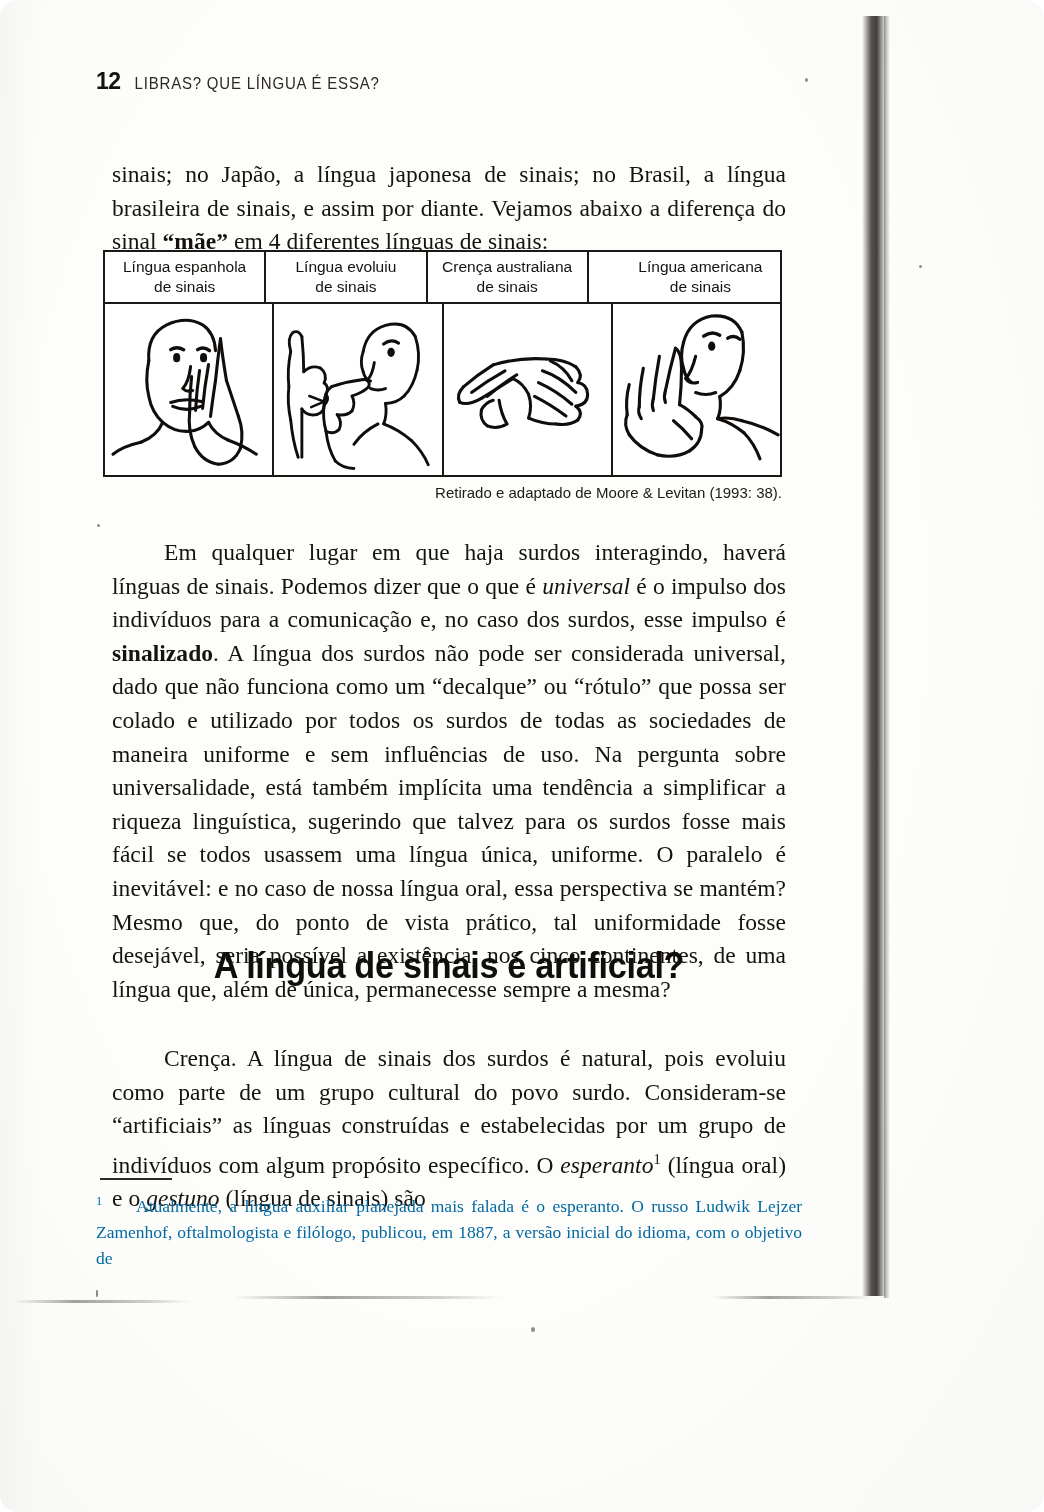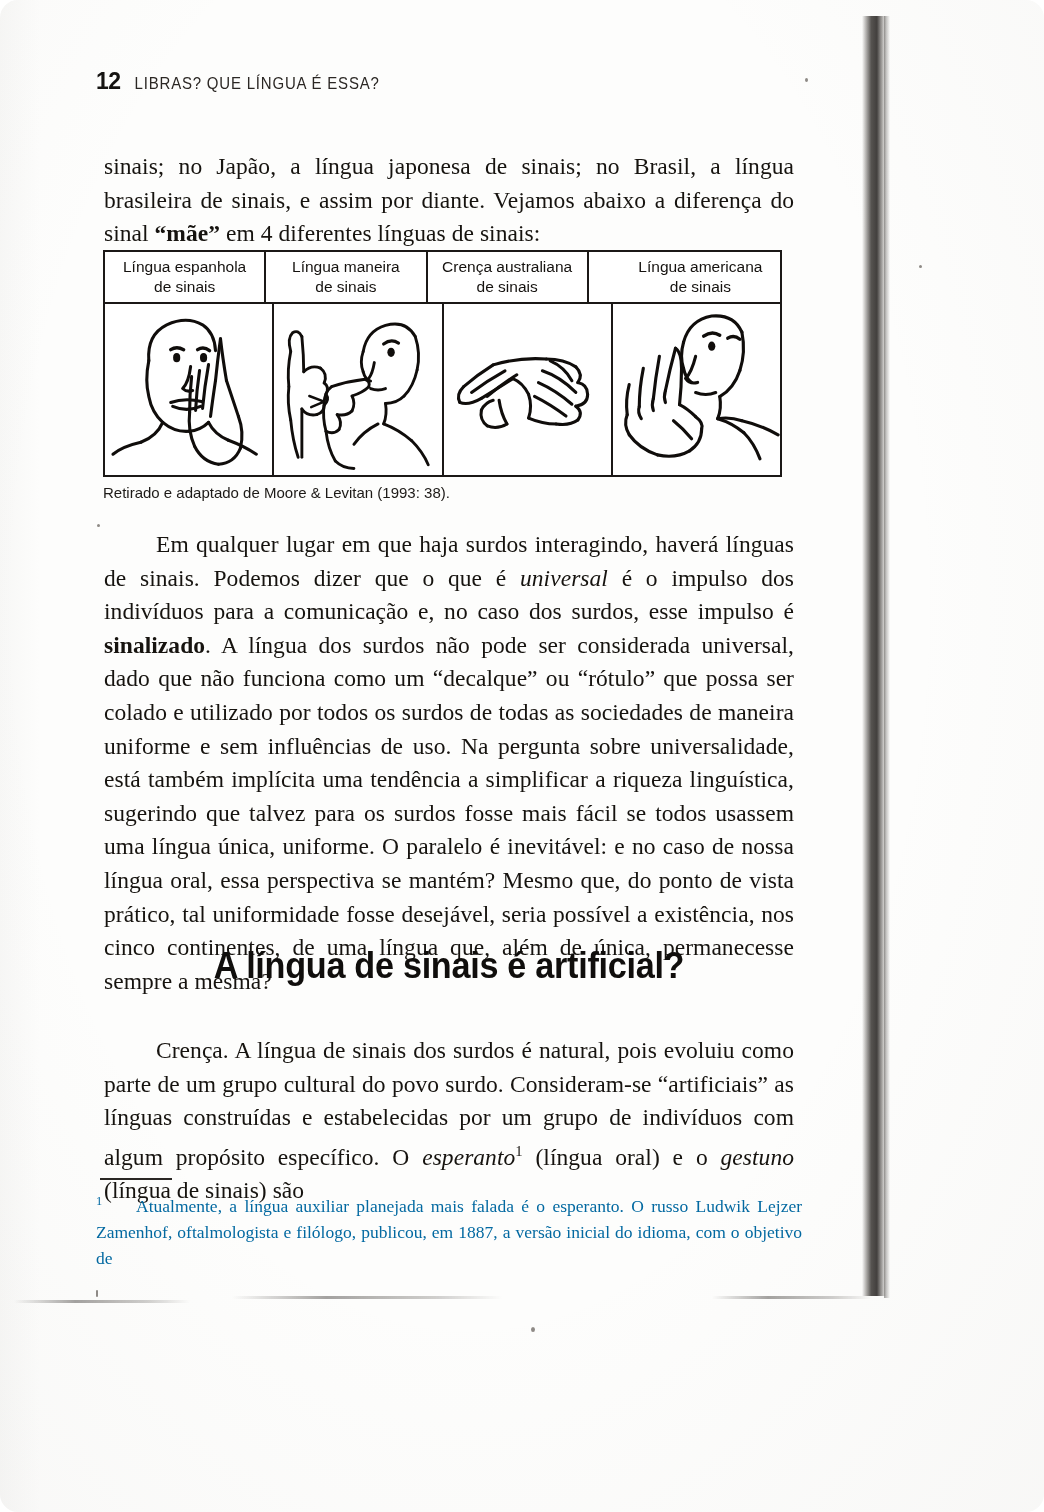"sinais; no Japão, a língua" p.body { margin: 8px -> 16px }
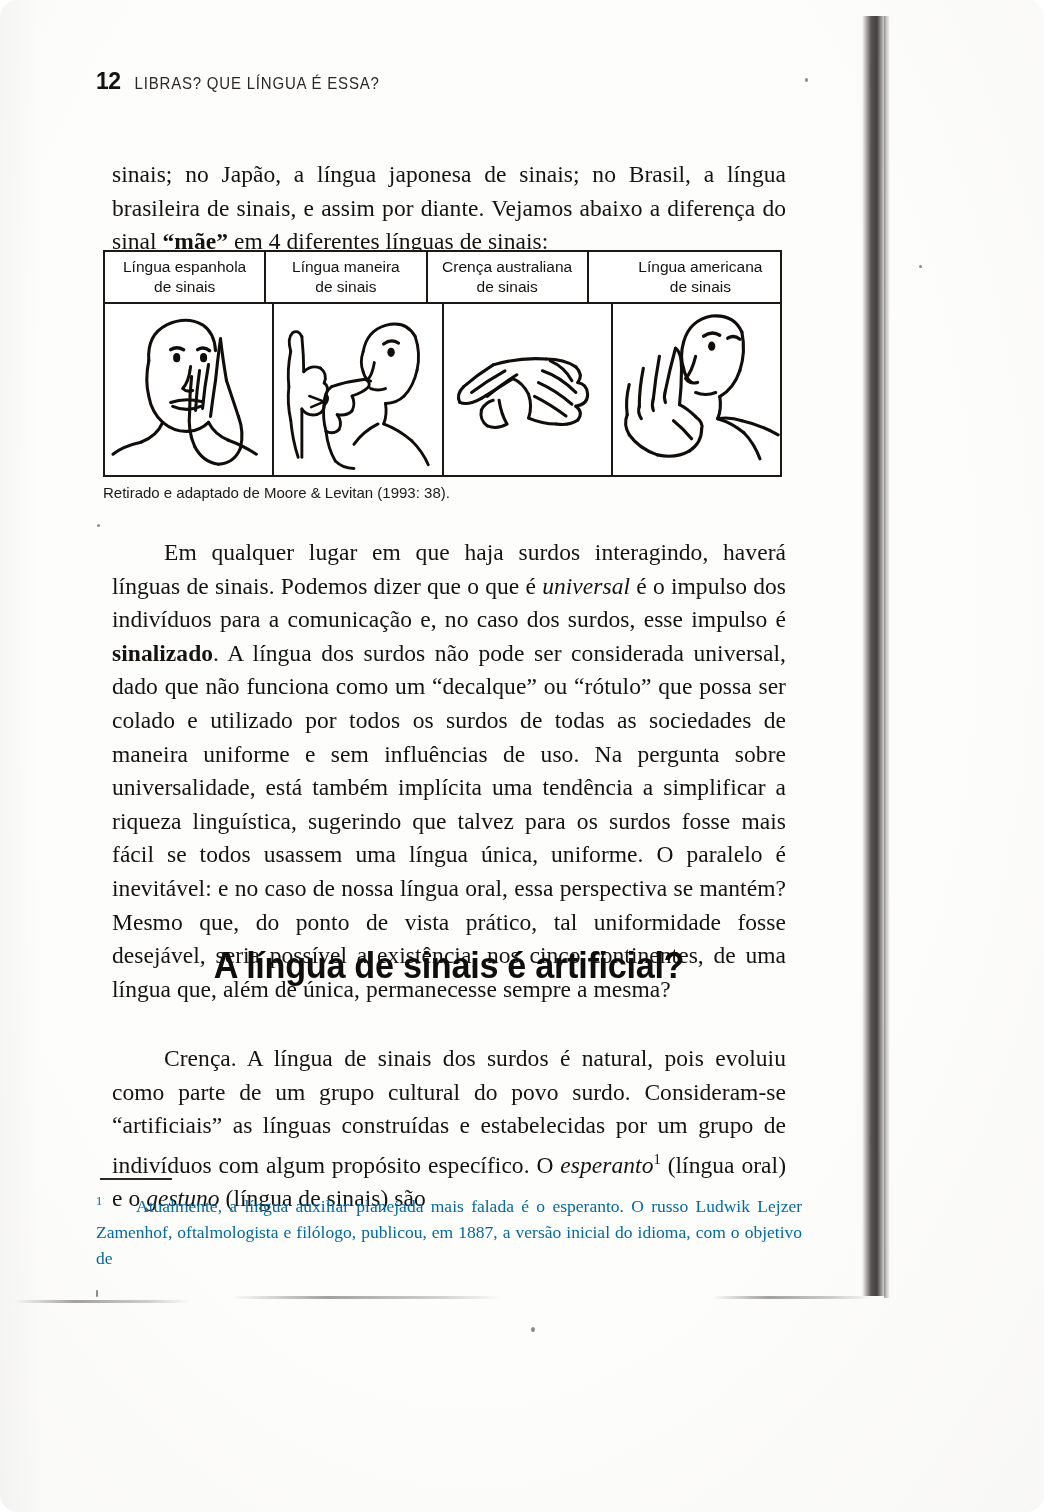"Língua maneira" span { text: maneira -> evoluiu }
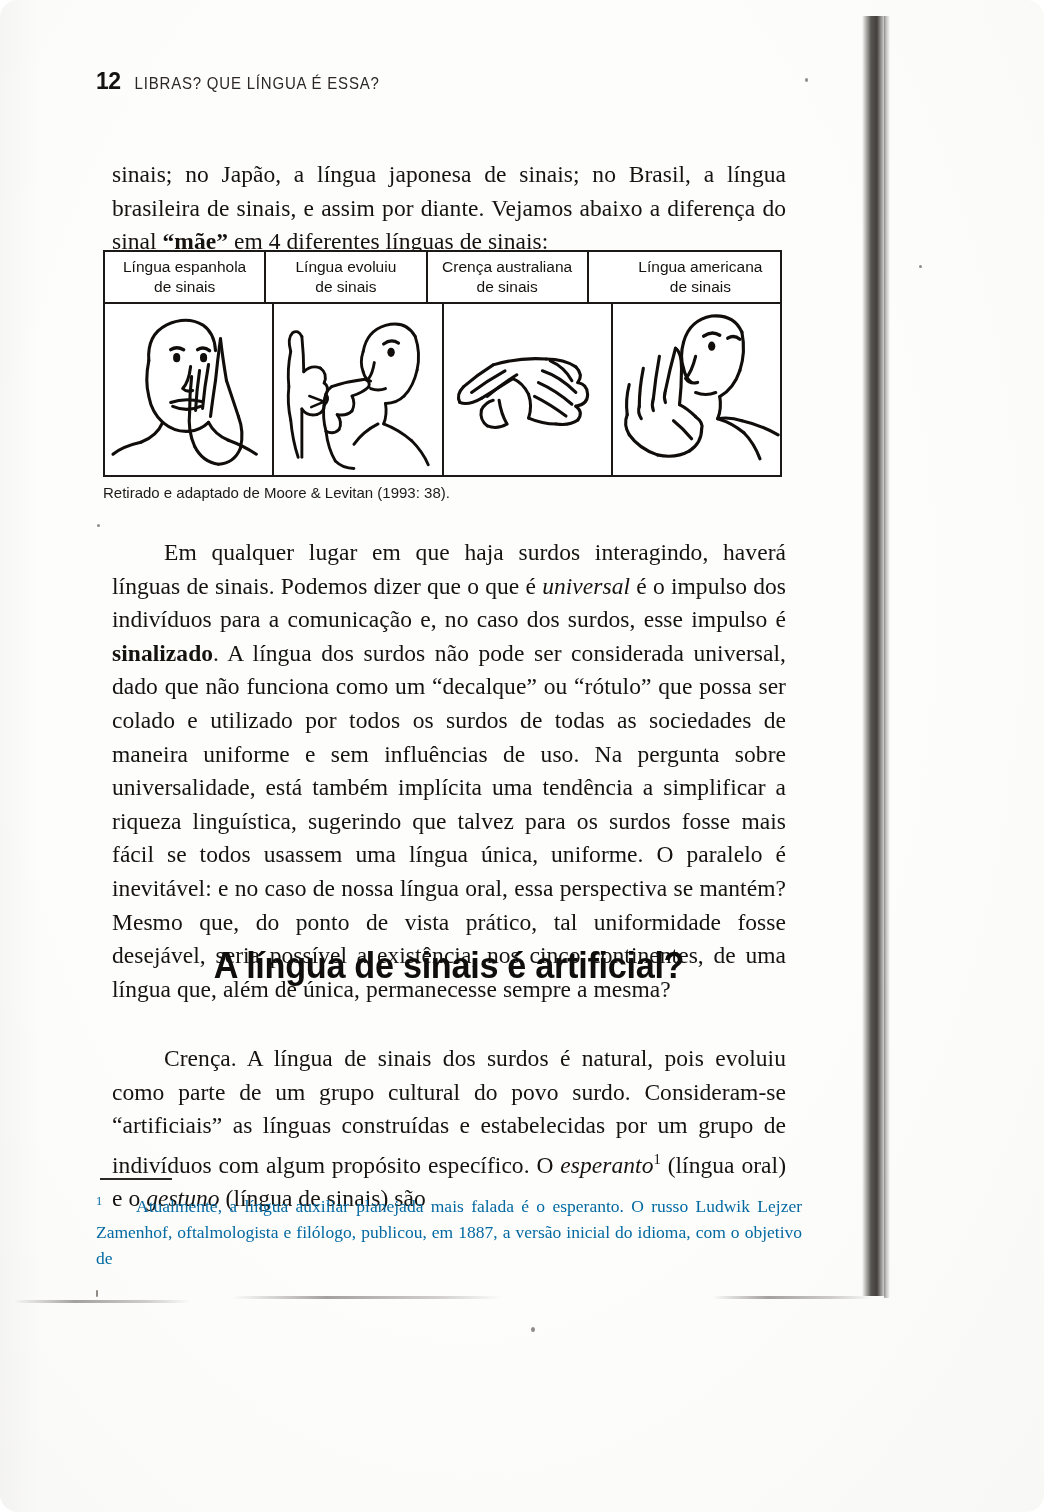"Retirado e adaptado de Moore" .tcaption { text-align: left -> right }
